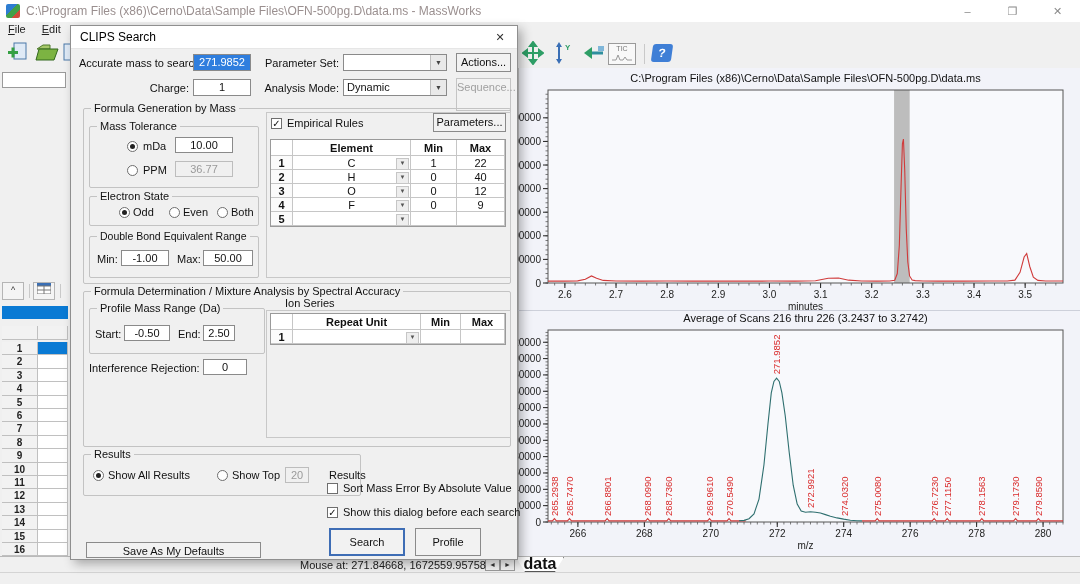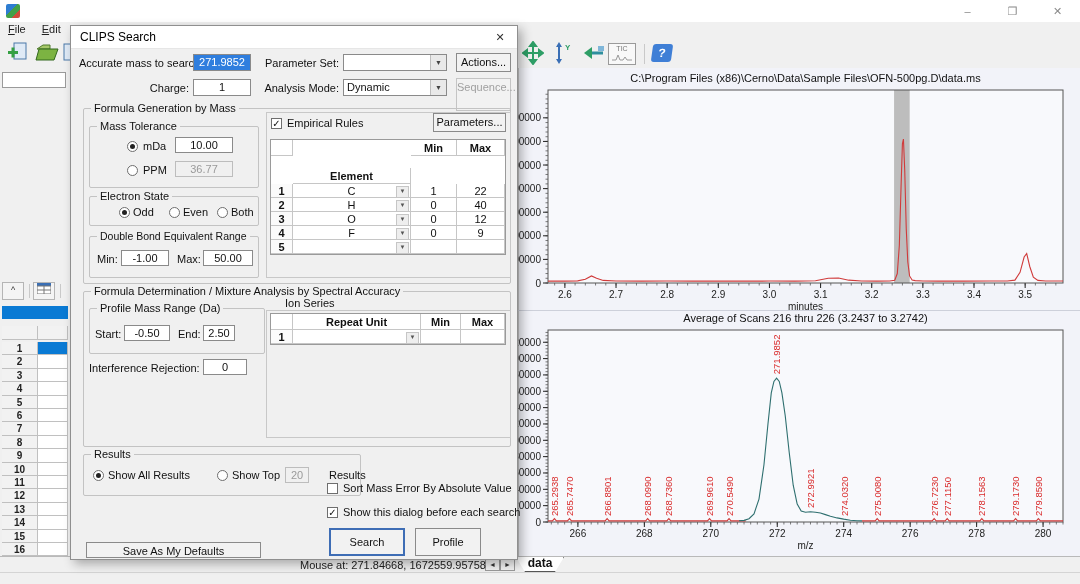"C:\Program Files (x86)\Cerno\Data\Sample Files\OFN-500pg.D\data.ms -" div.wtitle { html: none -> <div>C:\Program Files (x86)\Cerno\Data\Sample Files\OFN-500pg.D\data.ms - MassWorks</div> }
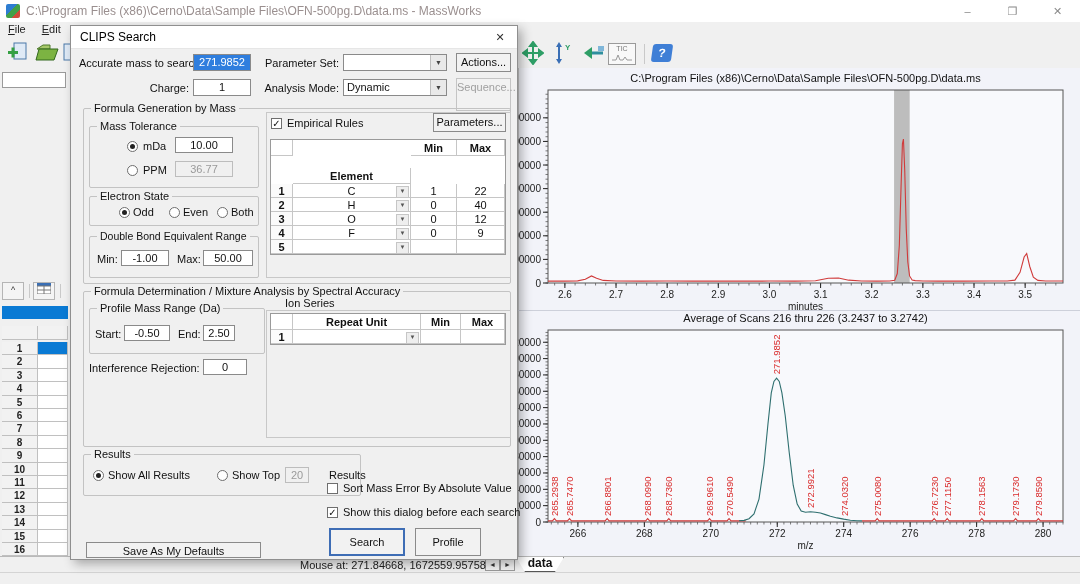"Element" div.c { margin-top: 28px -> none }
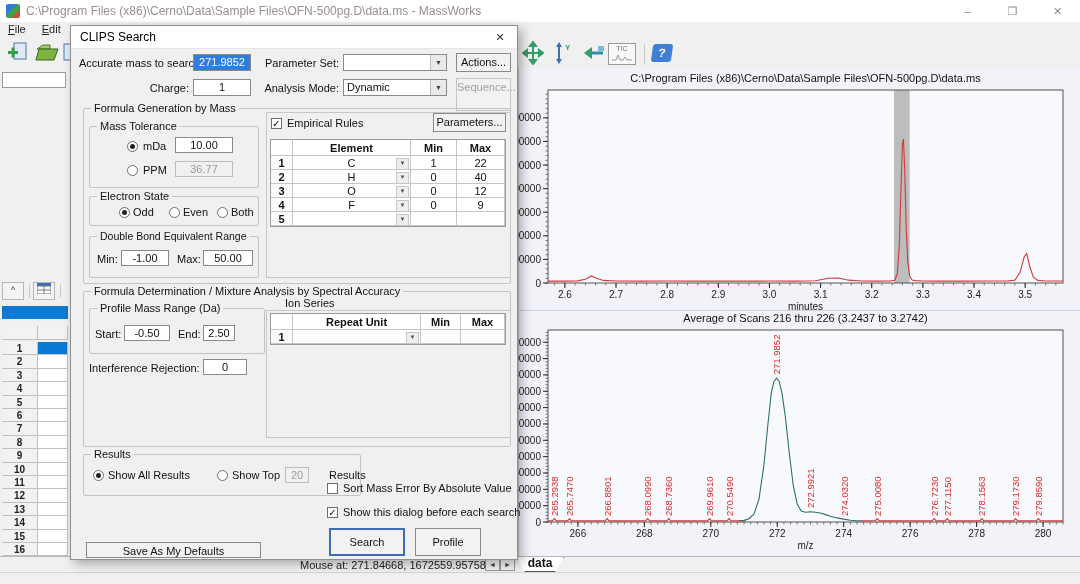"data" .datatab { font-size: 12px -> 16px }
